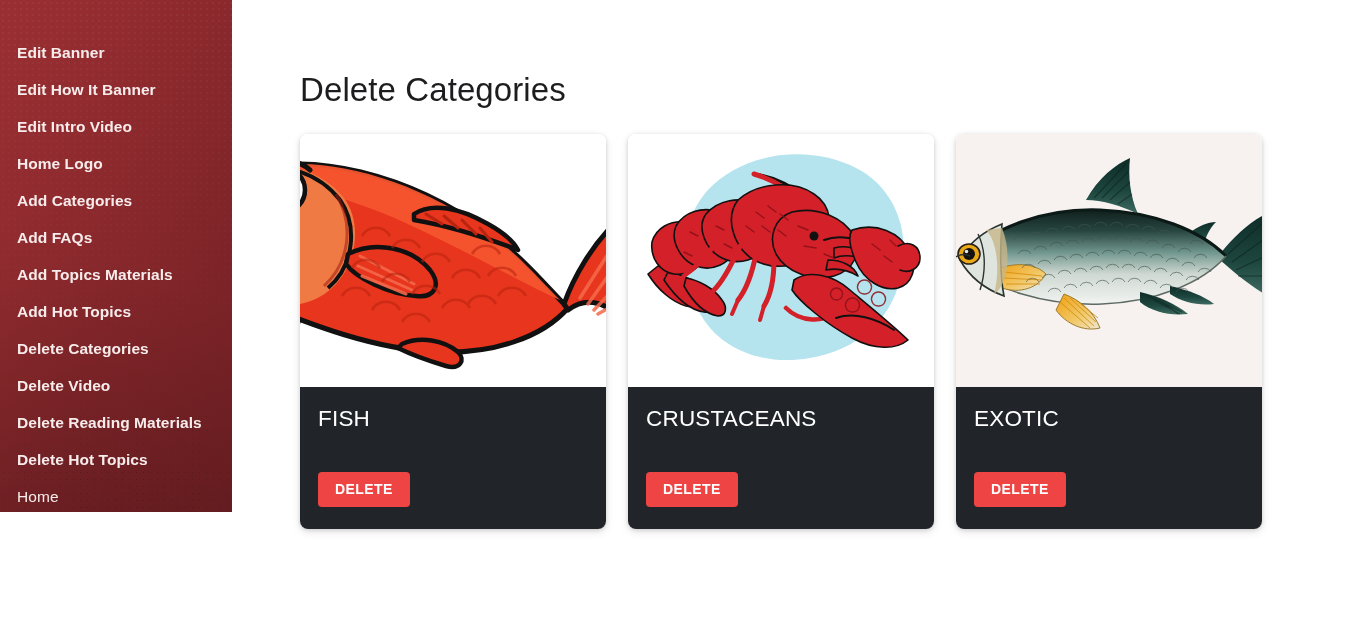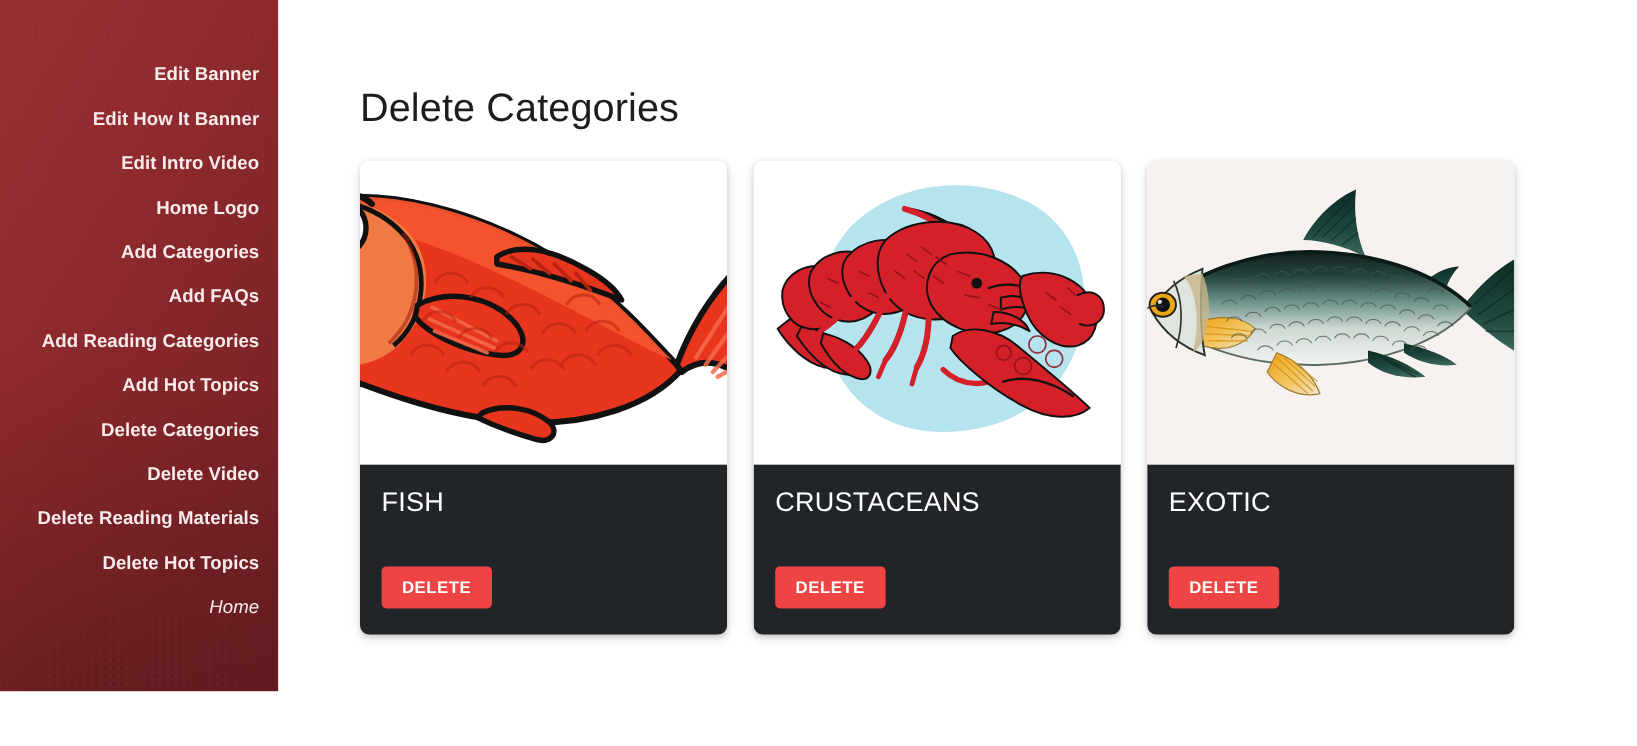"Edit Banner" .sidebar { height: 576px -> 512px; padding-top: 44px -> 34px; text-align: right -> none }
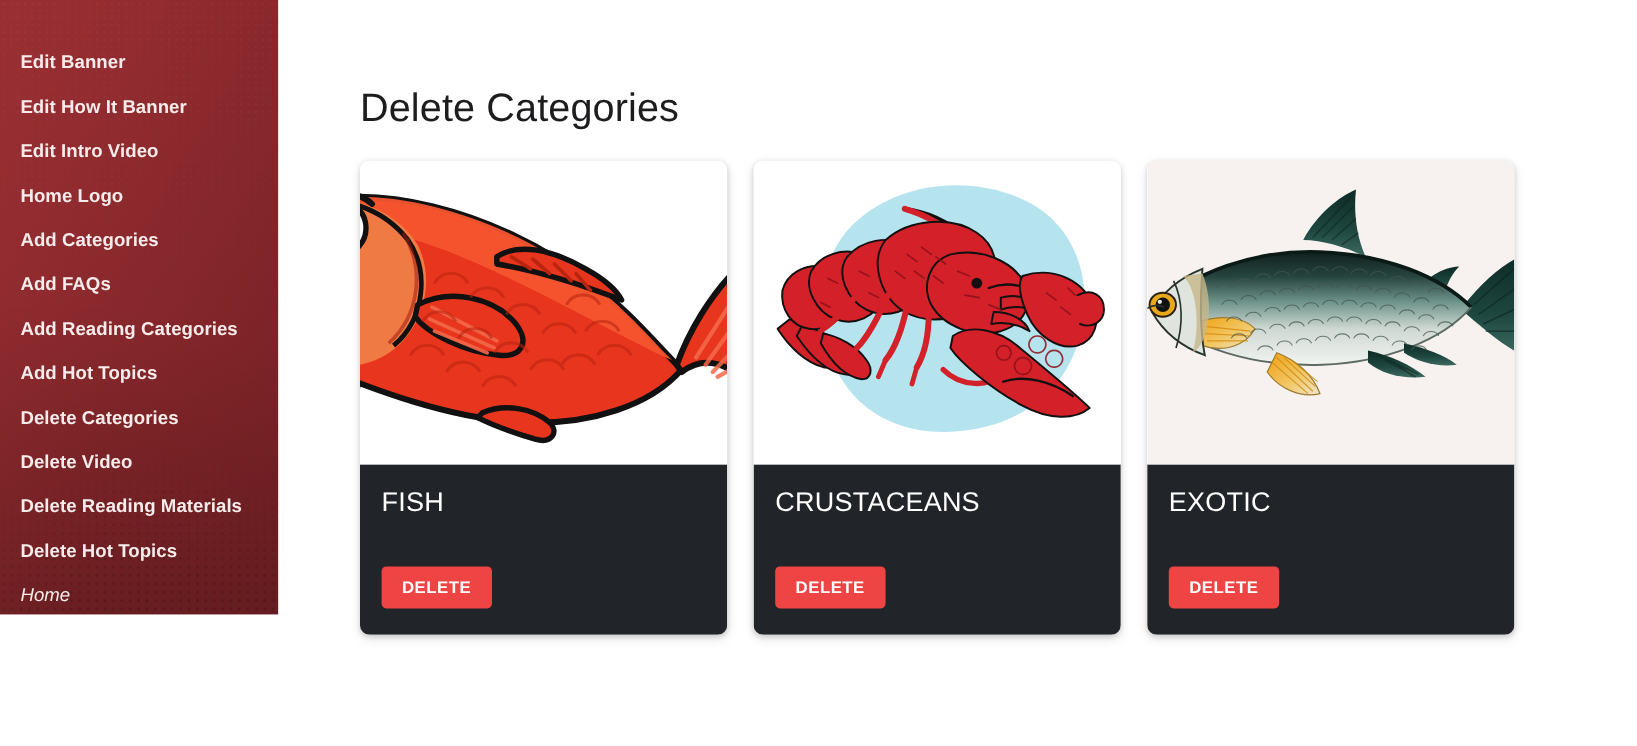"Add Reading Categories" a.nav-item { text: Reading Categories -> Topics Materials }
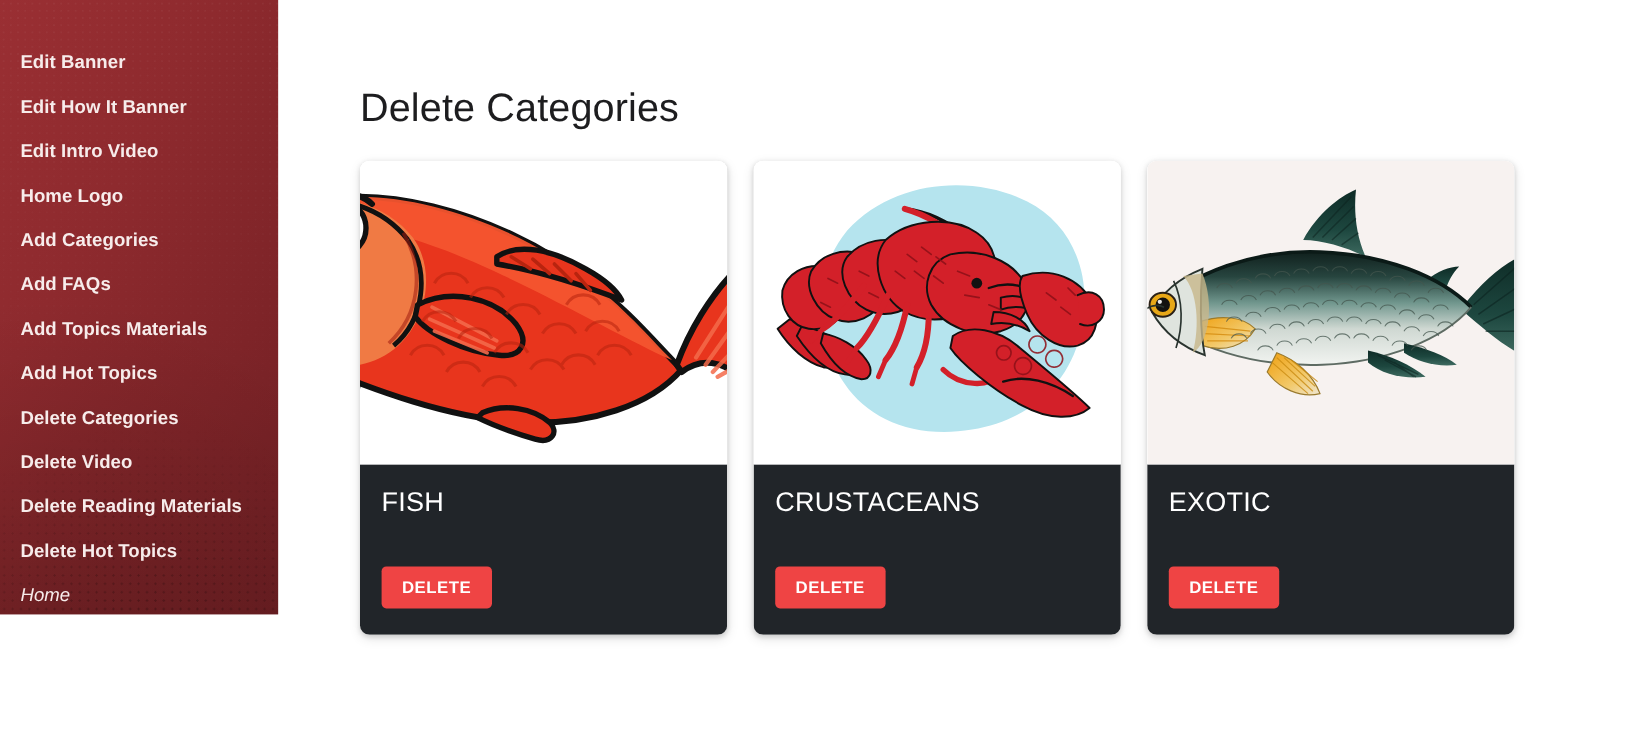"Home" .nav-item.light { font-style: italic -> none }
